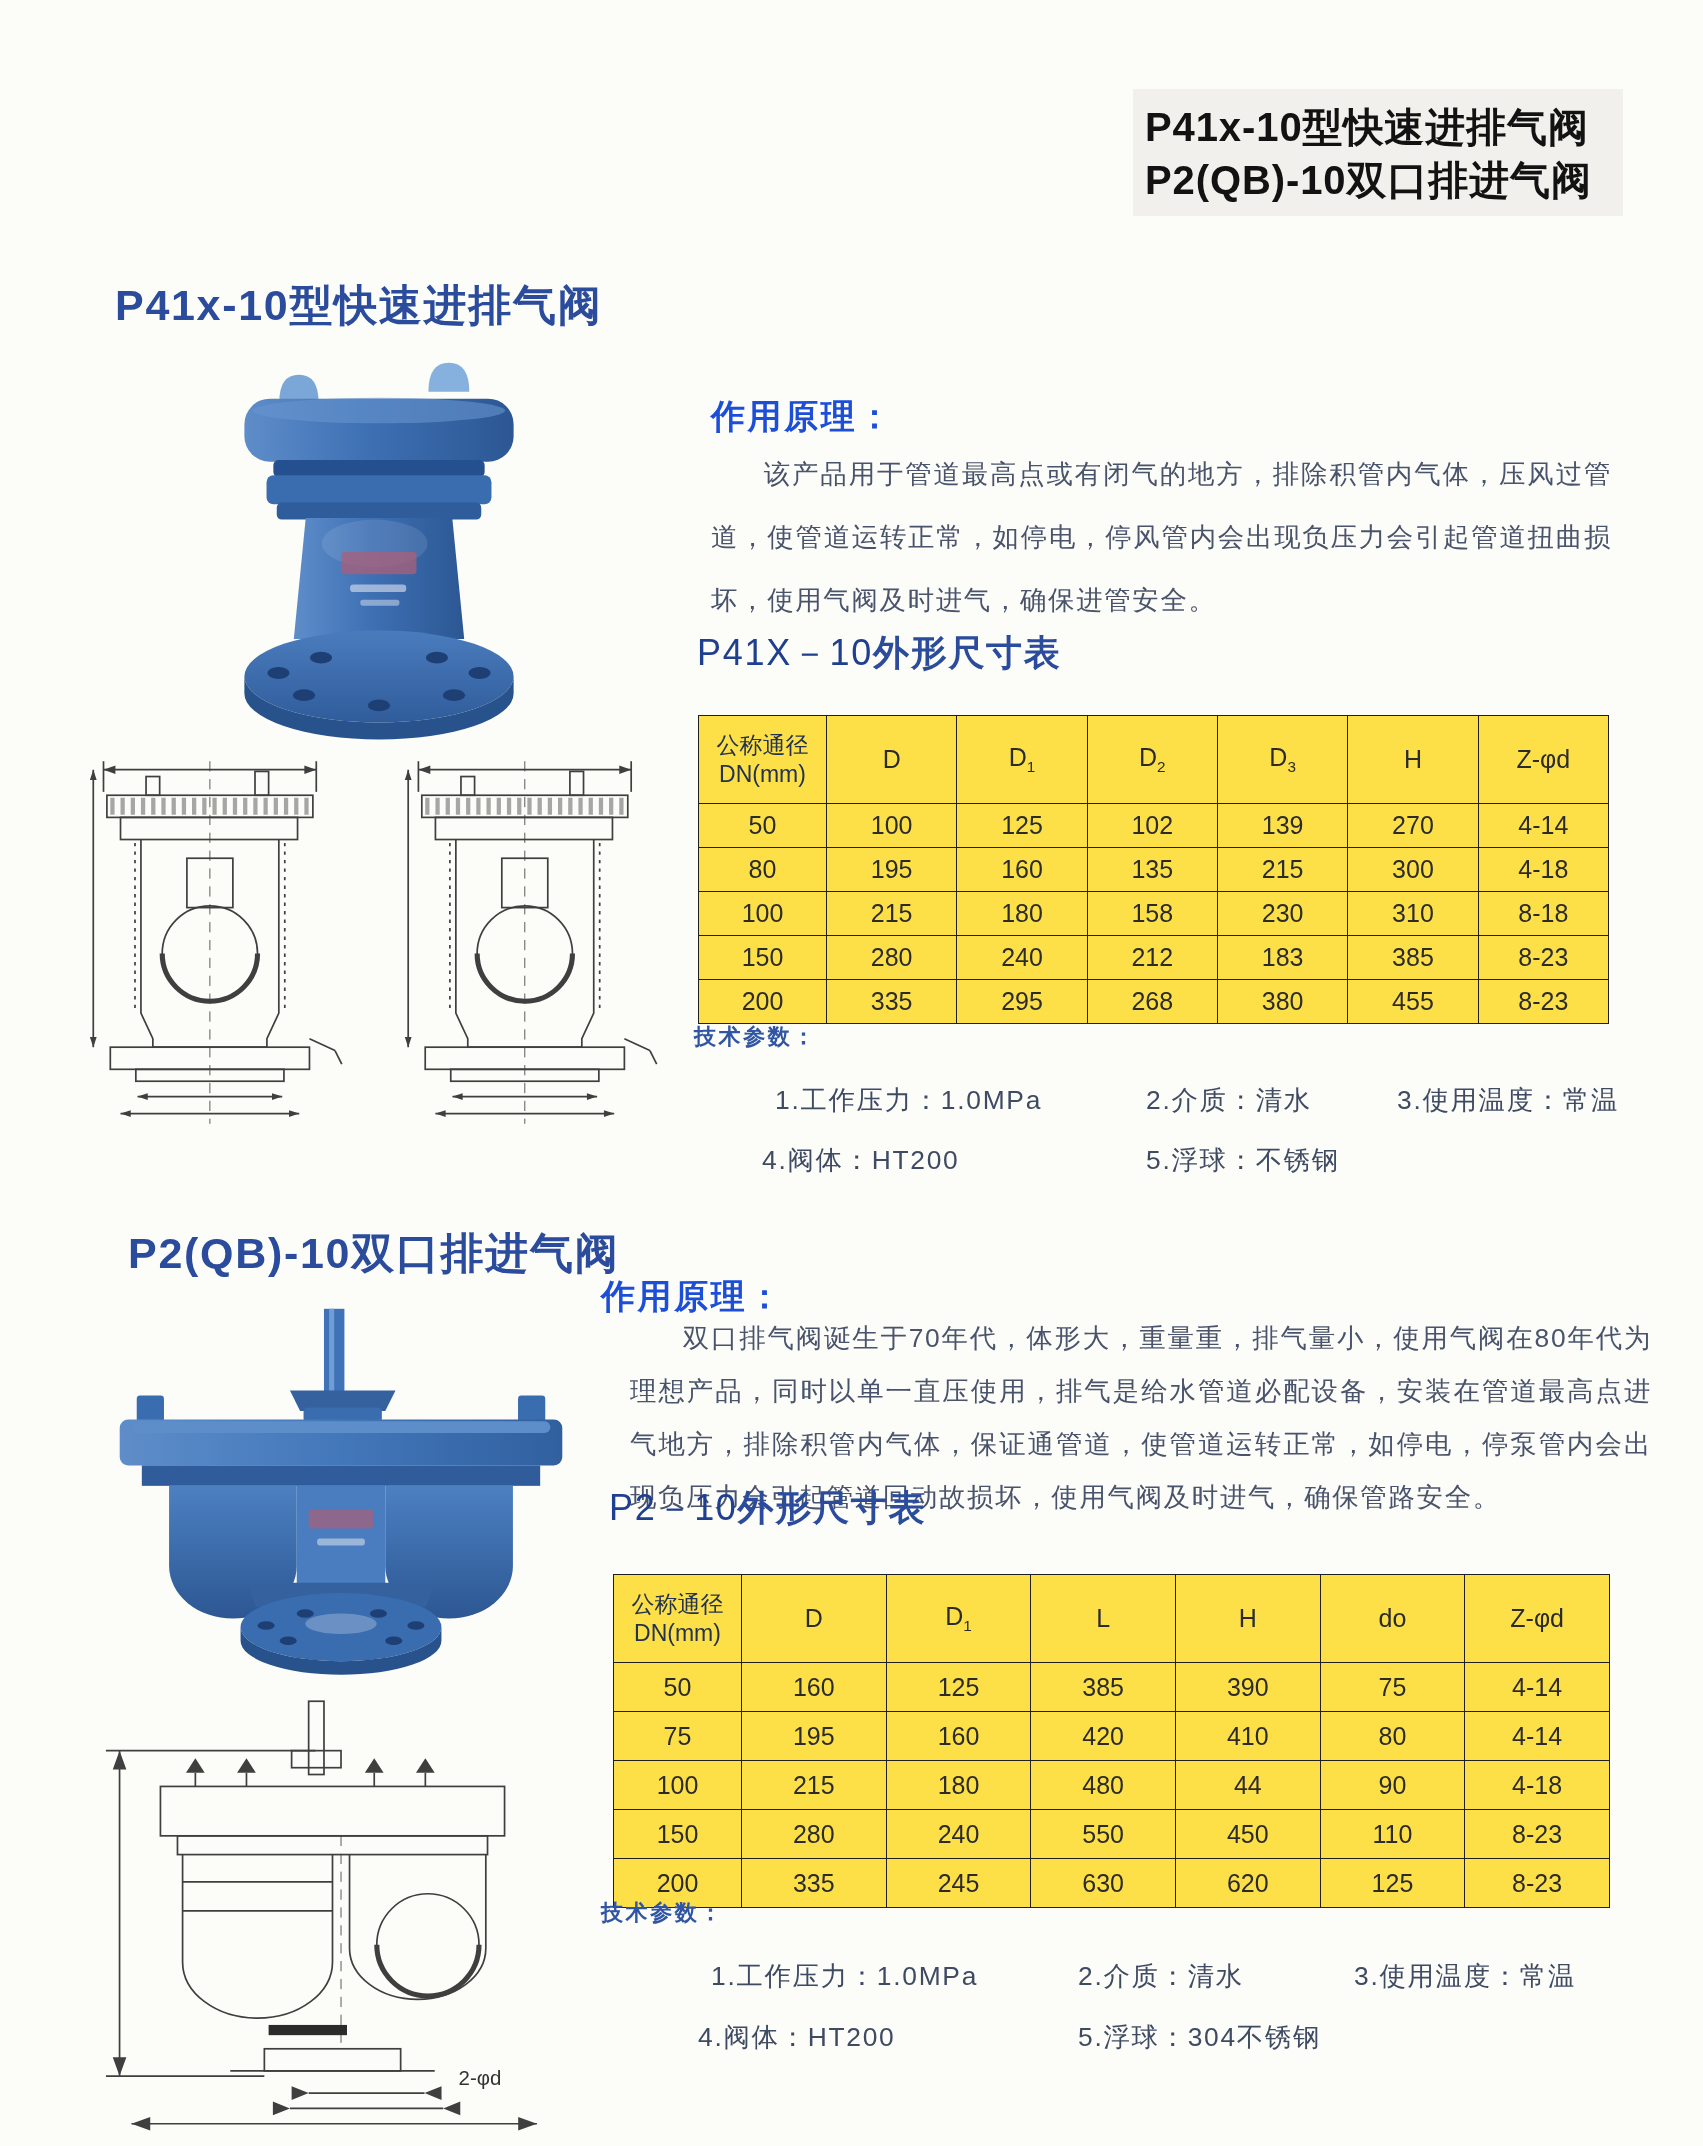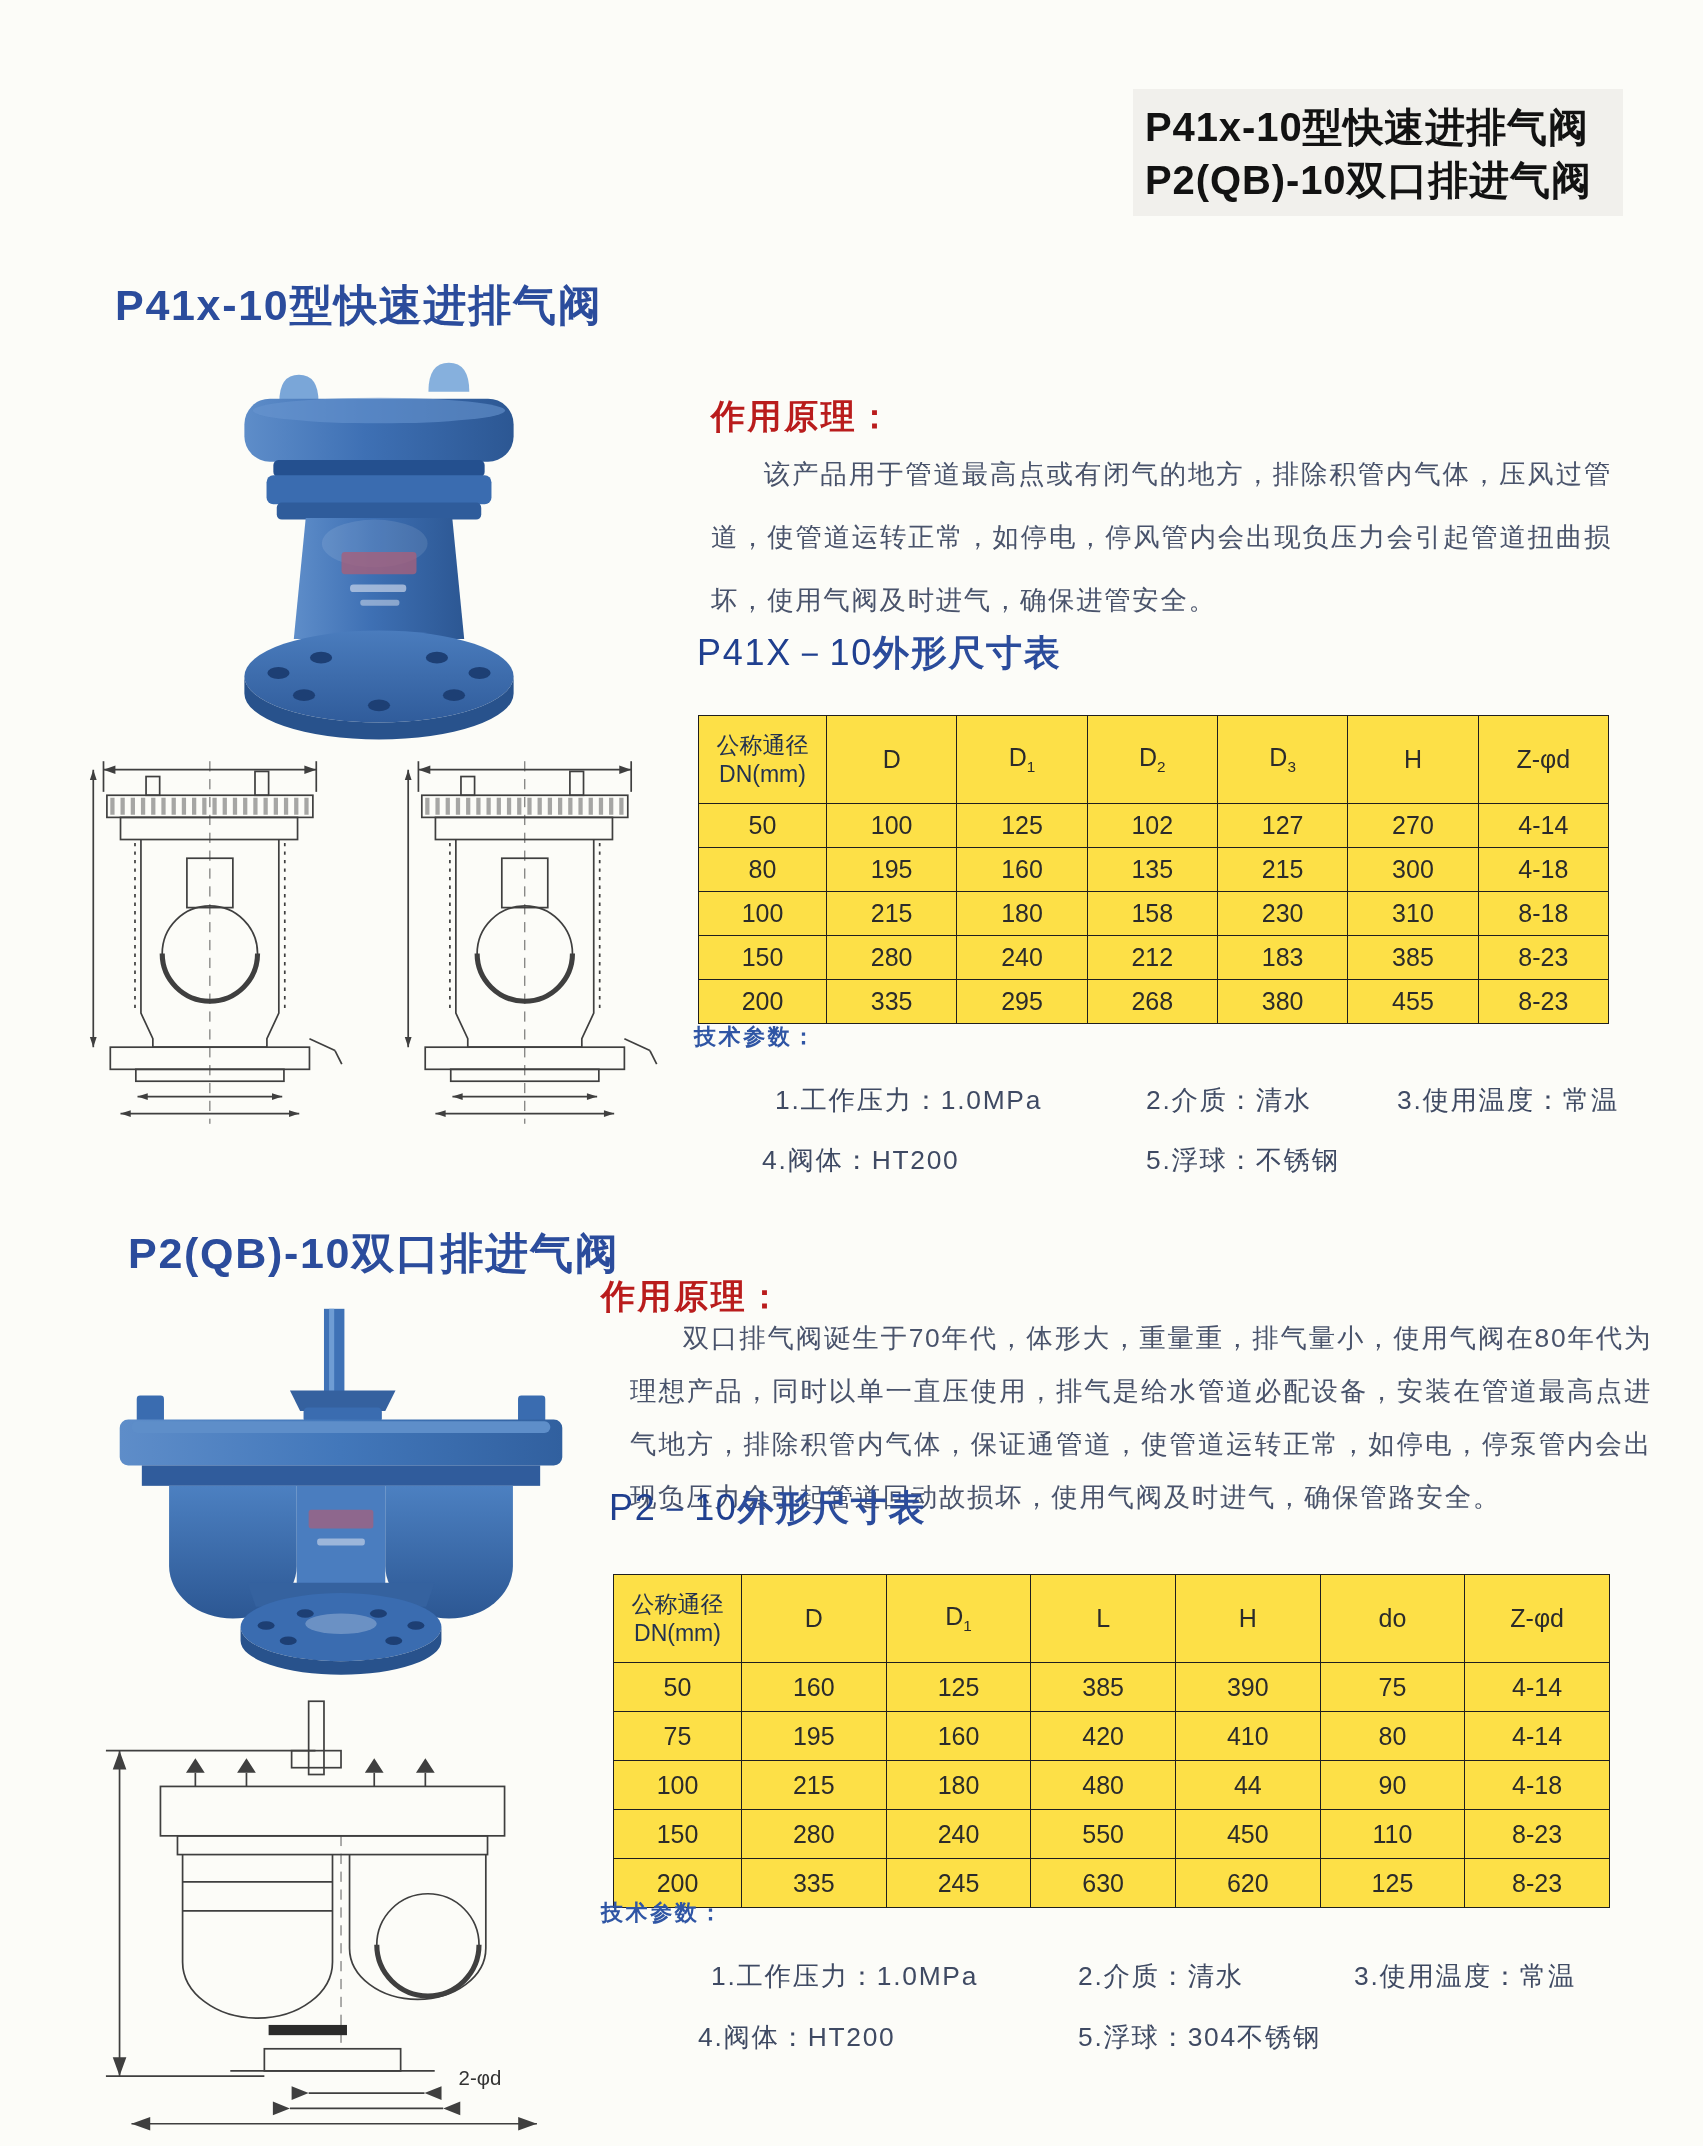"作用原理：" .principle-heading { color: #b91c1c -> #1d4ed8 }
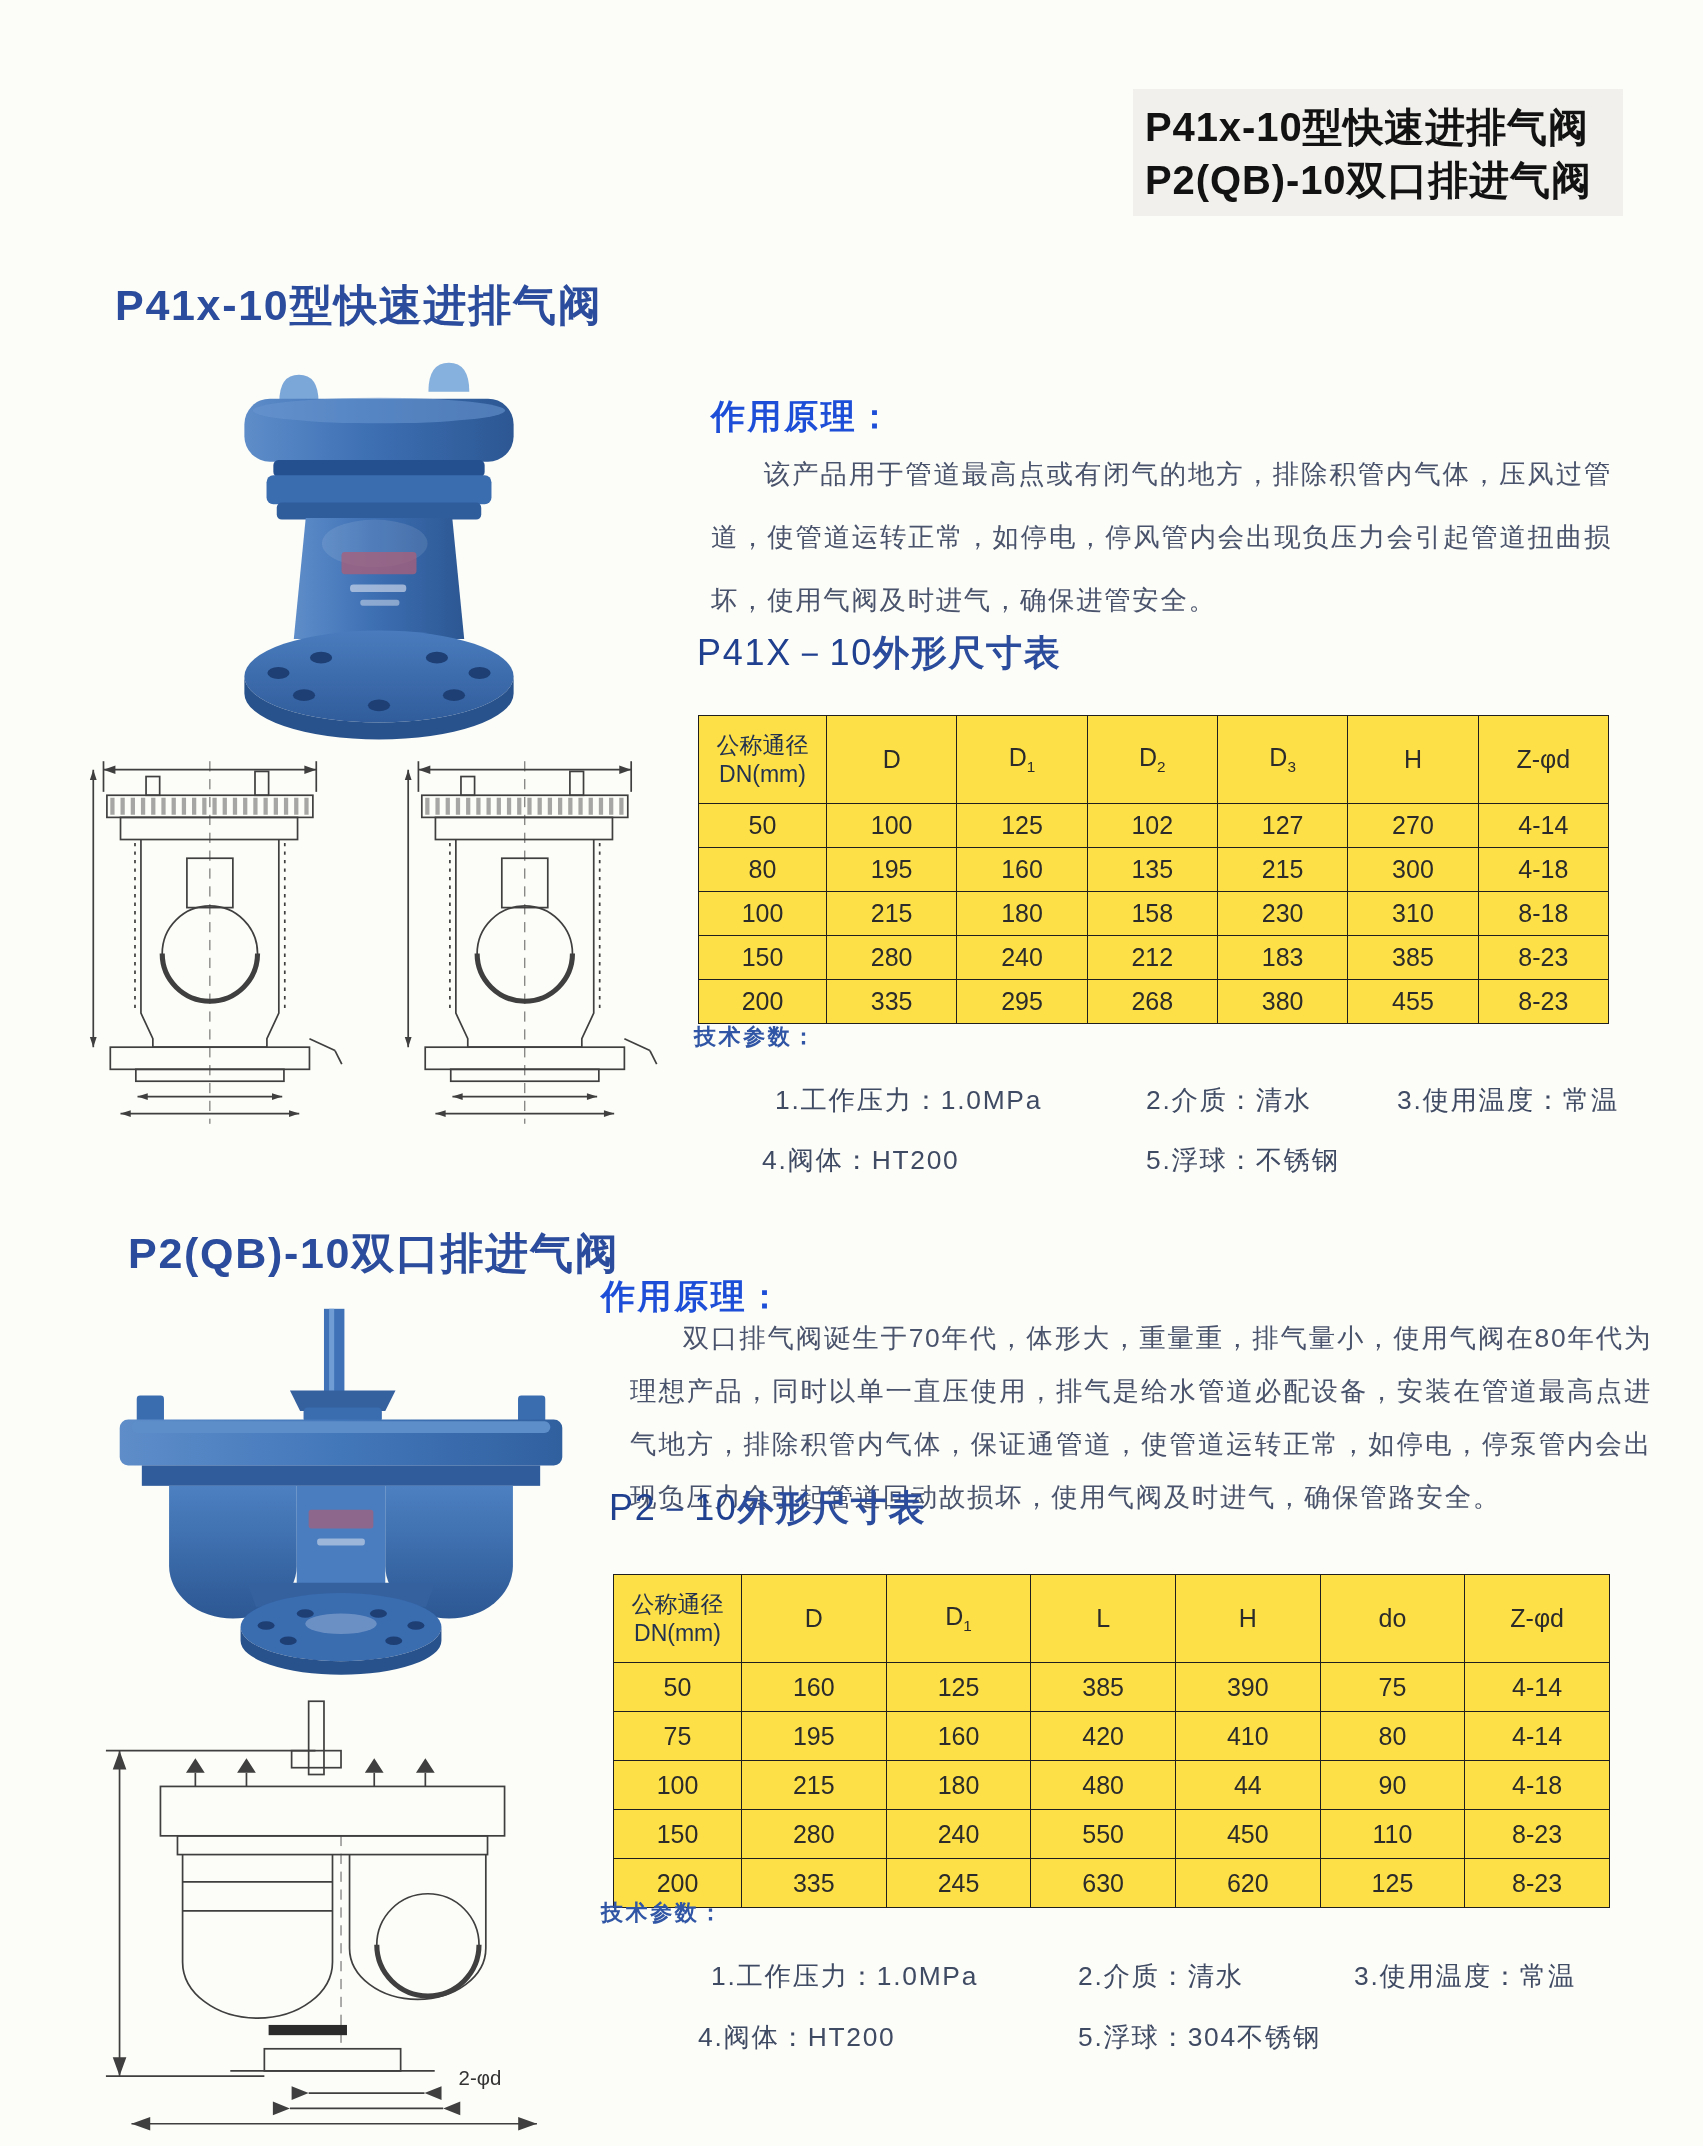"127" td { text: 127 -> 139 }
